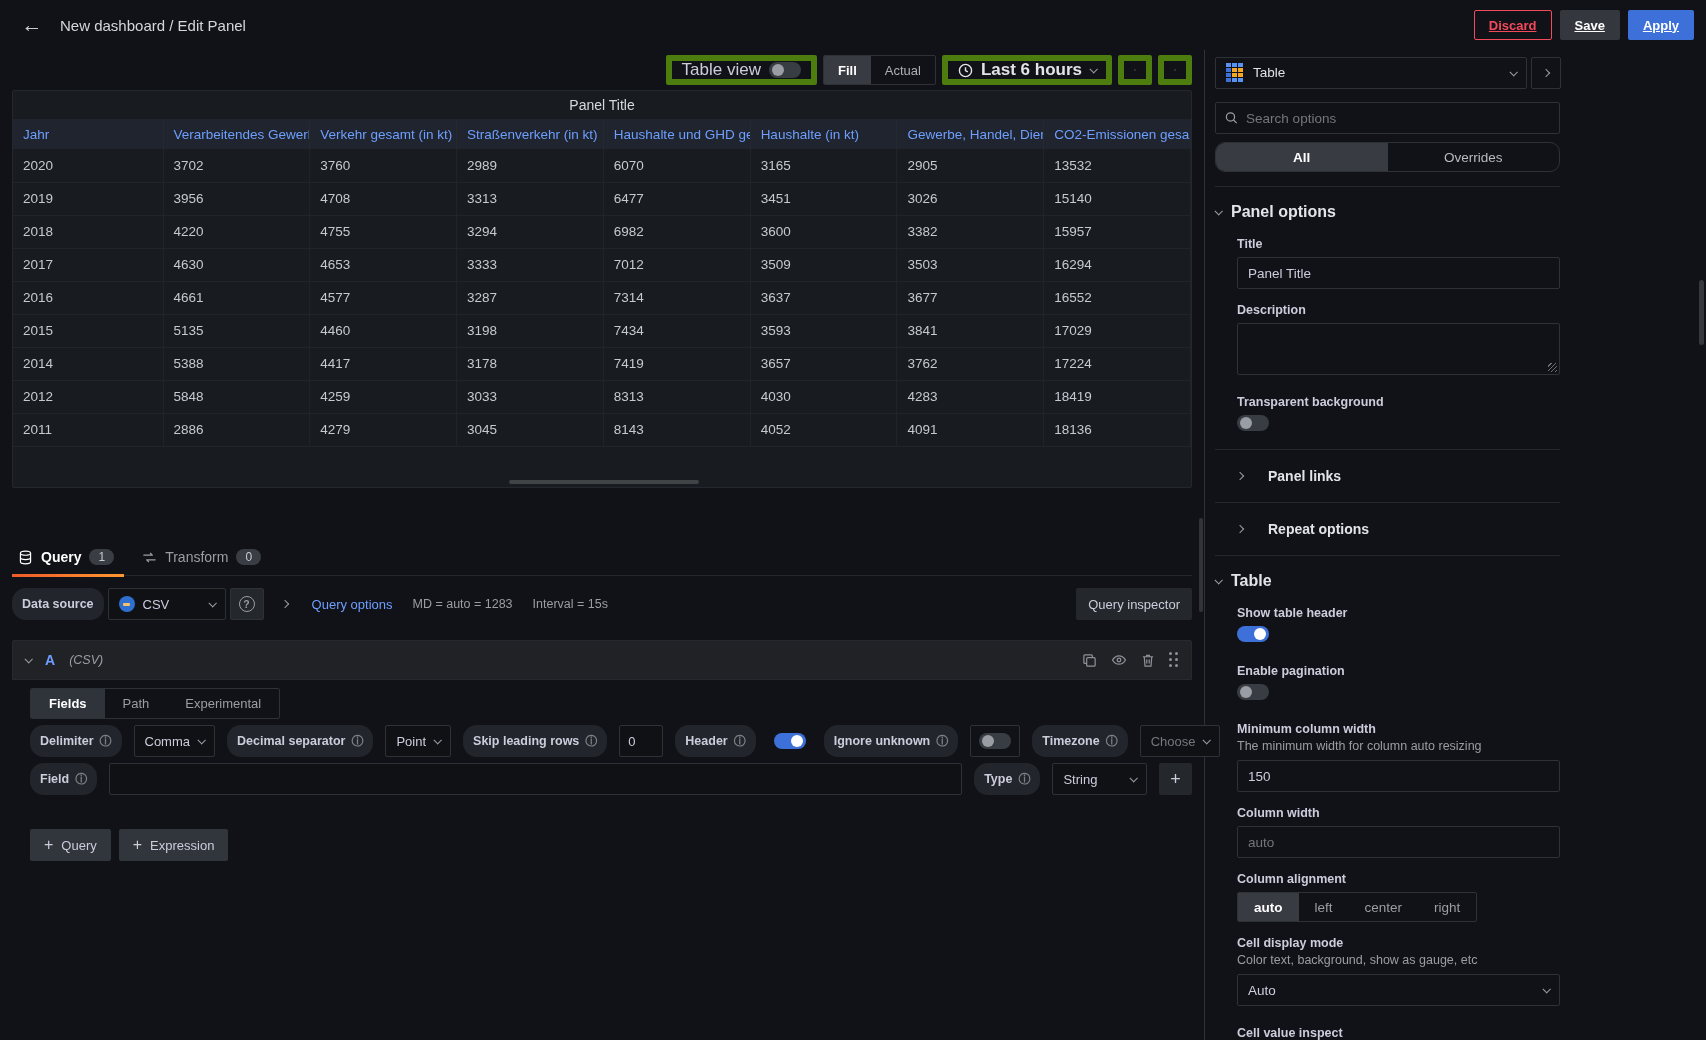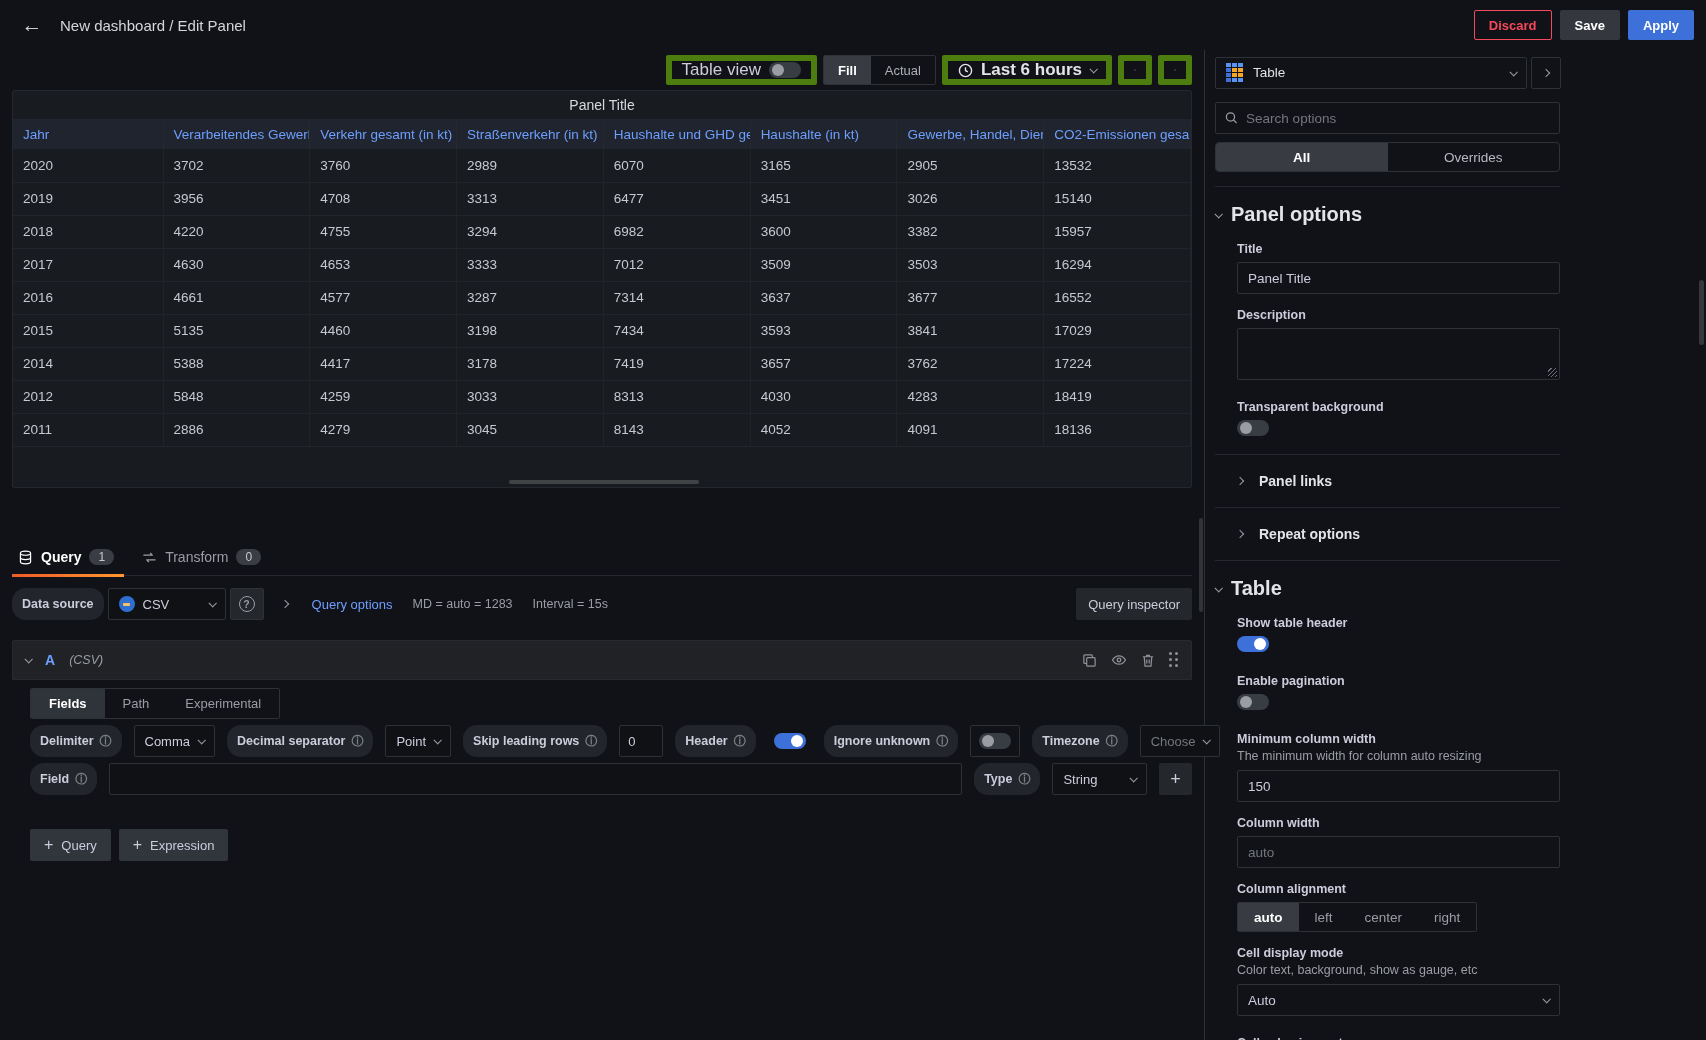"Discard" .btn { text-decoration: none -> underline }
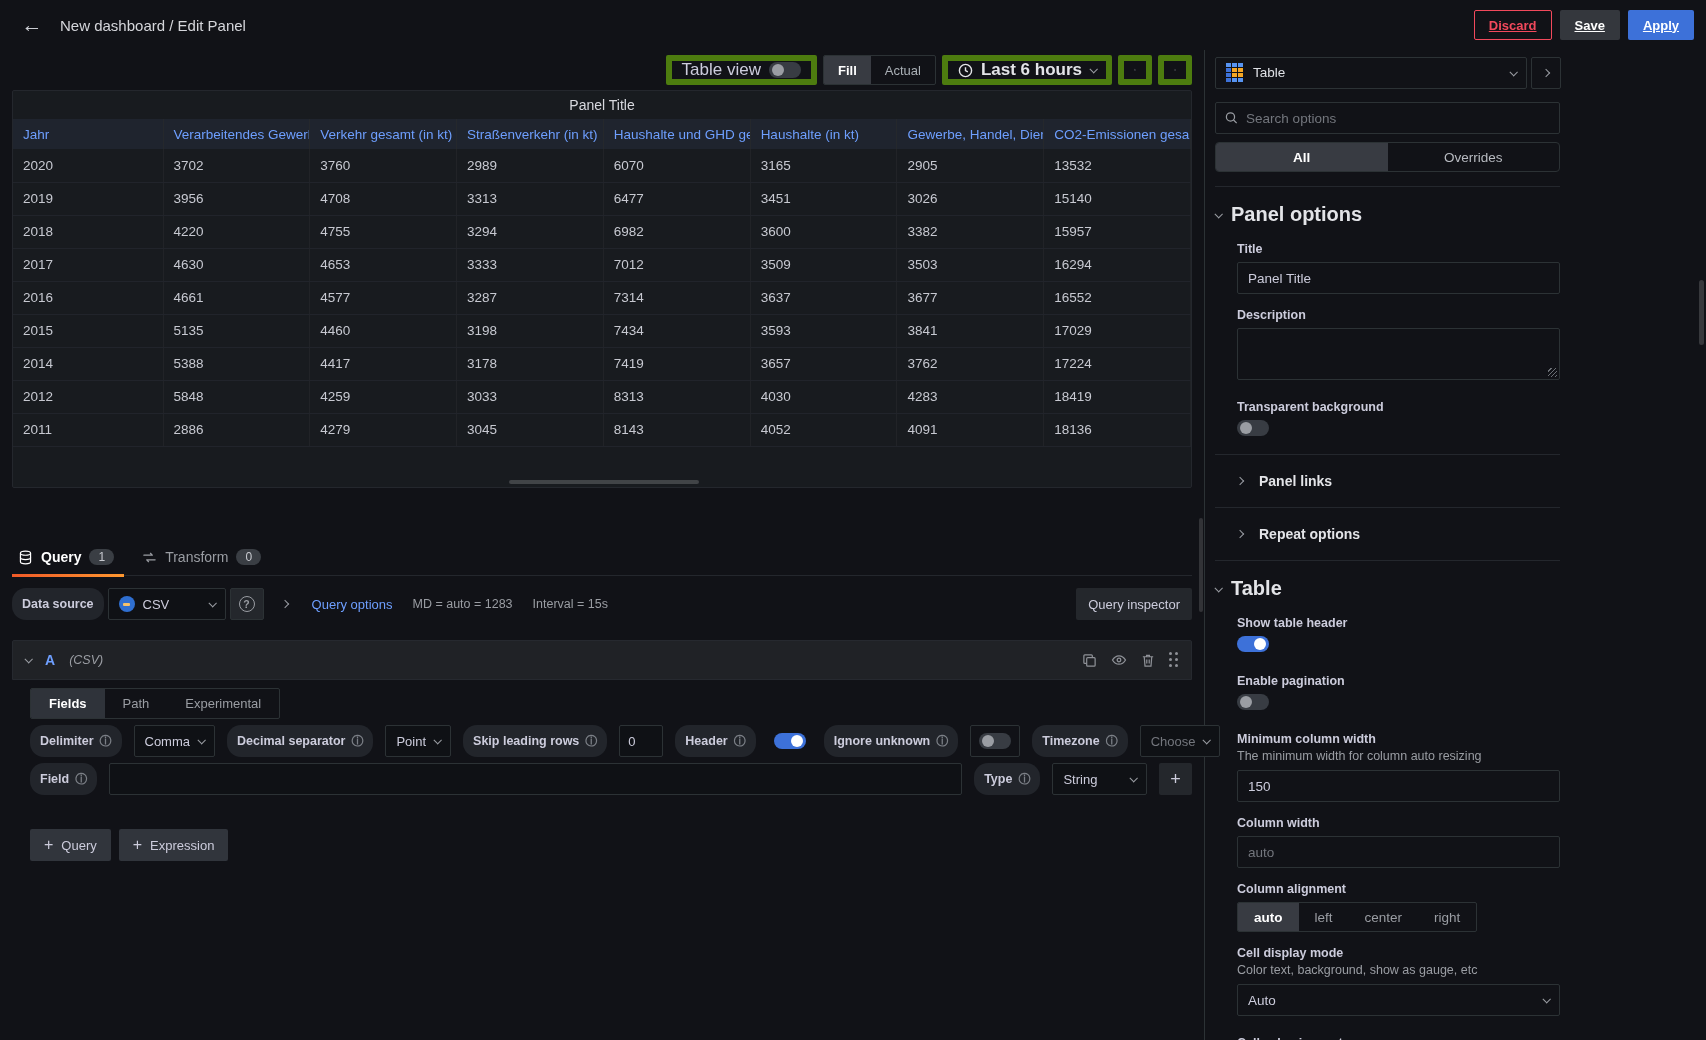"All" .side-tabs { border-radius: 4px -> 10px }
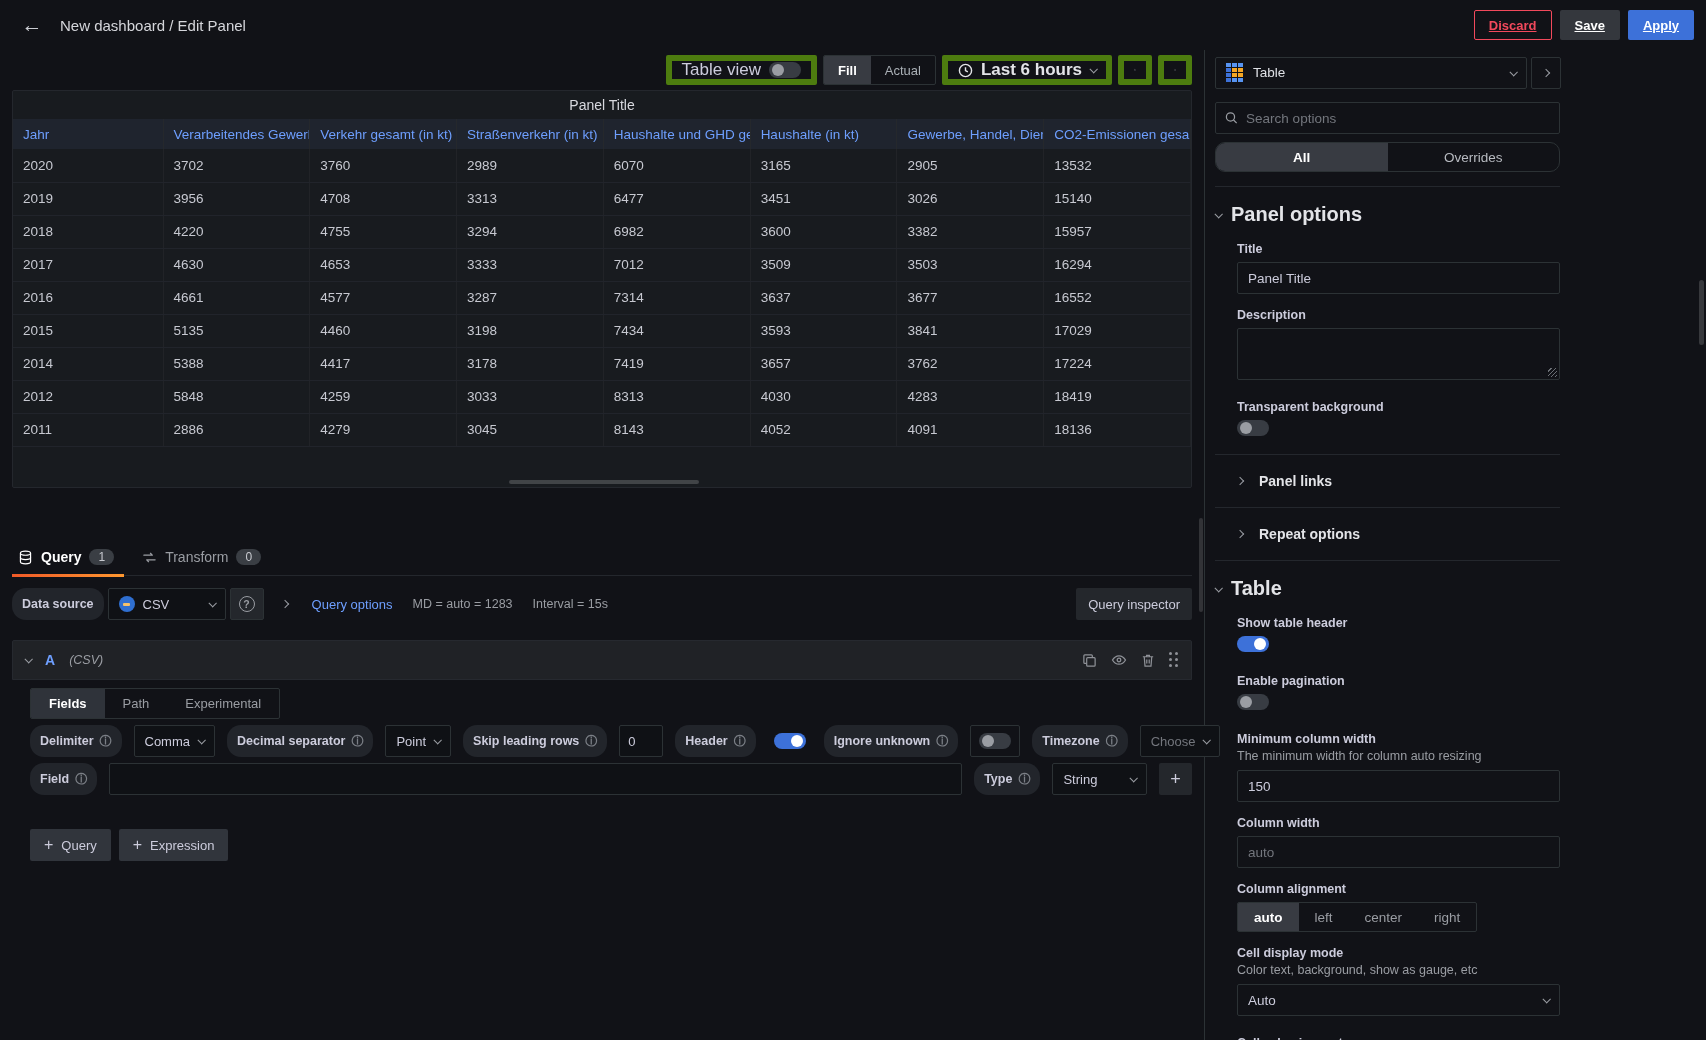"Panel options" .sec-head { font-size: 20px -> 16px }
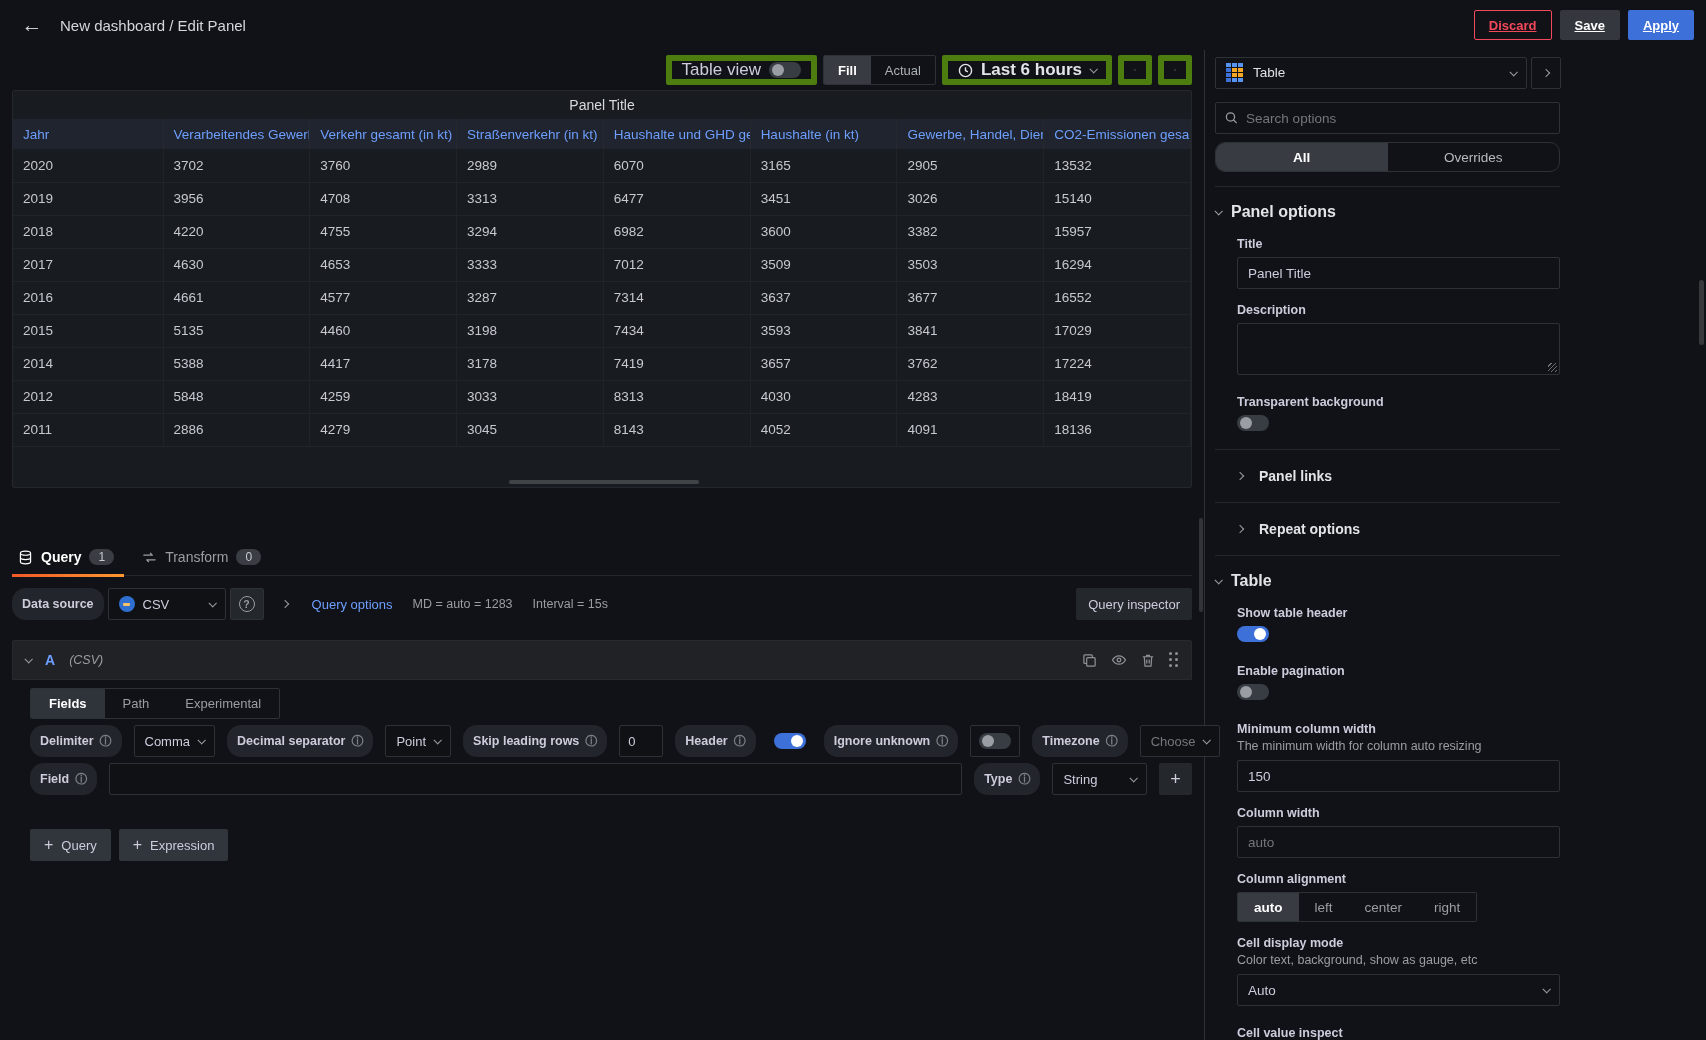"Panel links" .collapse-row { gap: 16px -> 25px }
